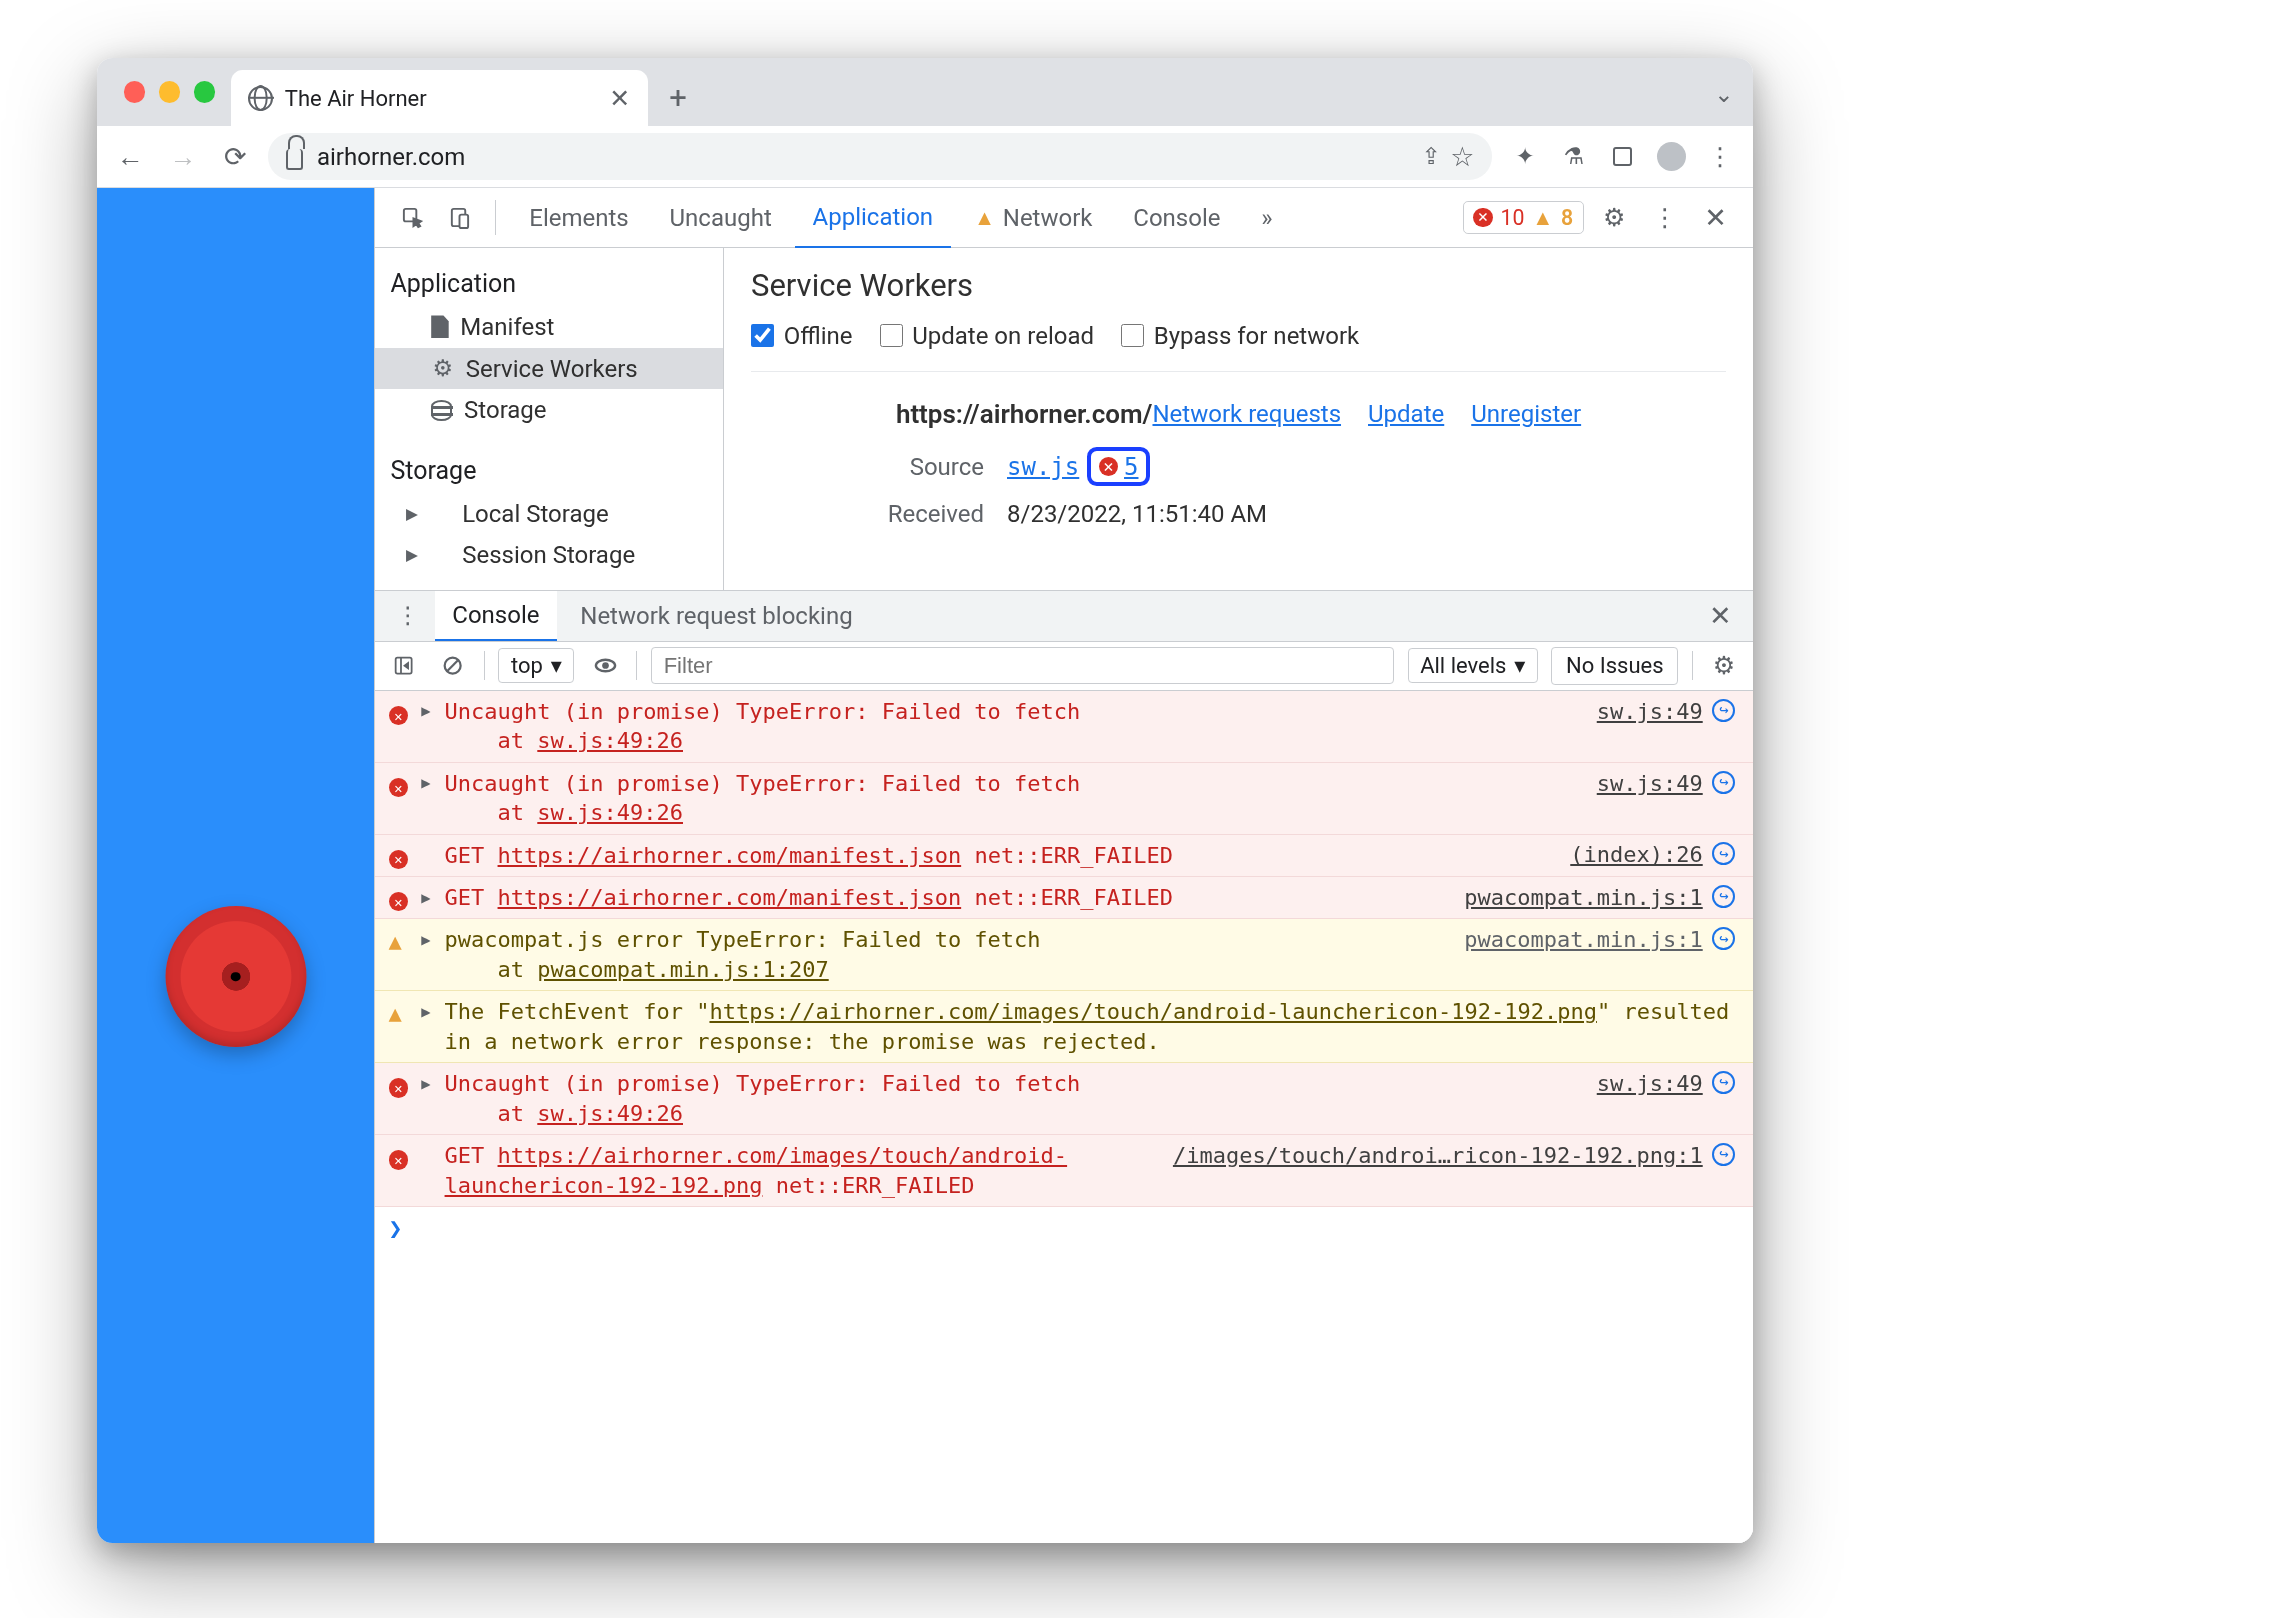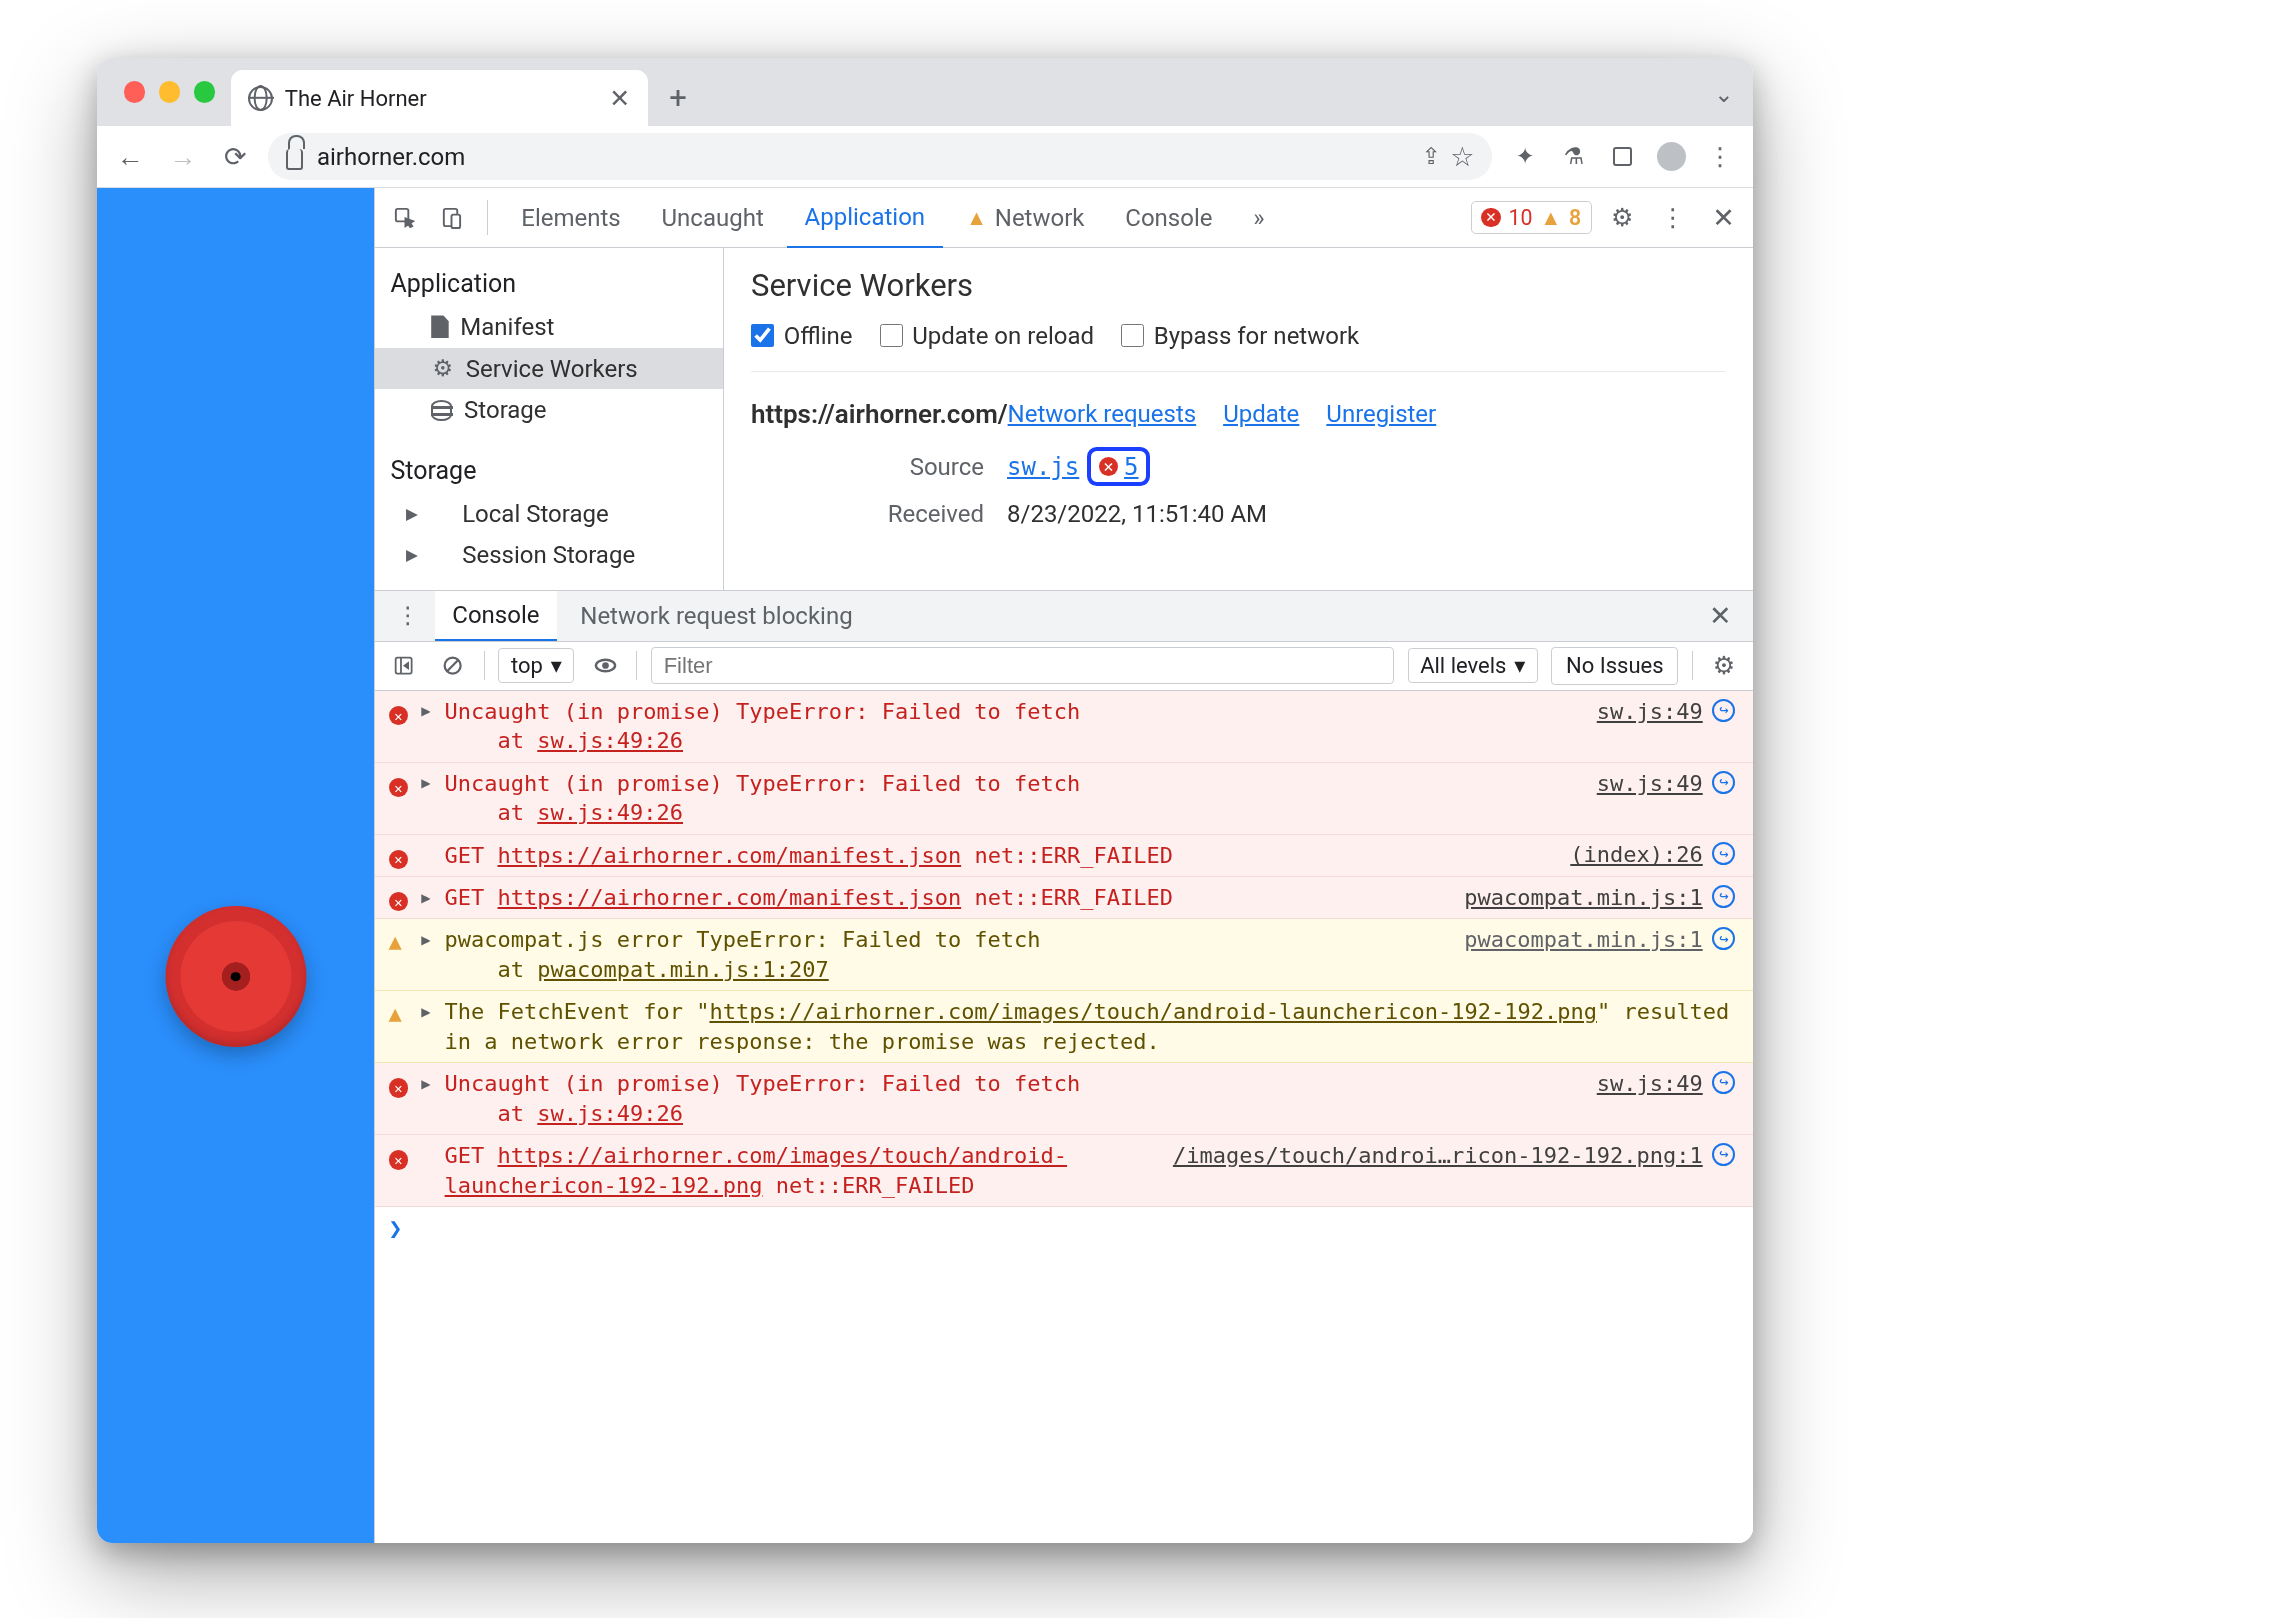"Elements" .dt-tabs { padding: 0 9px -> 0 17px }
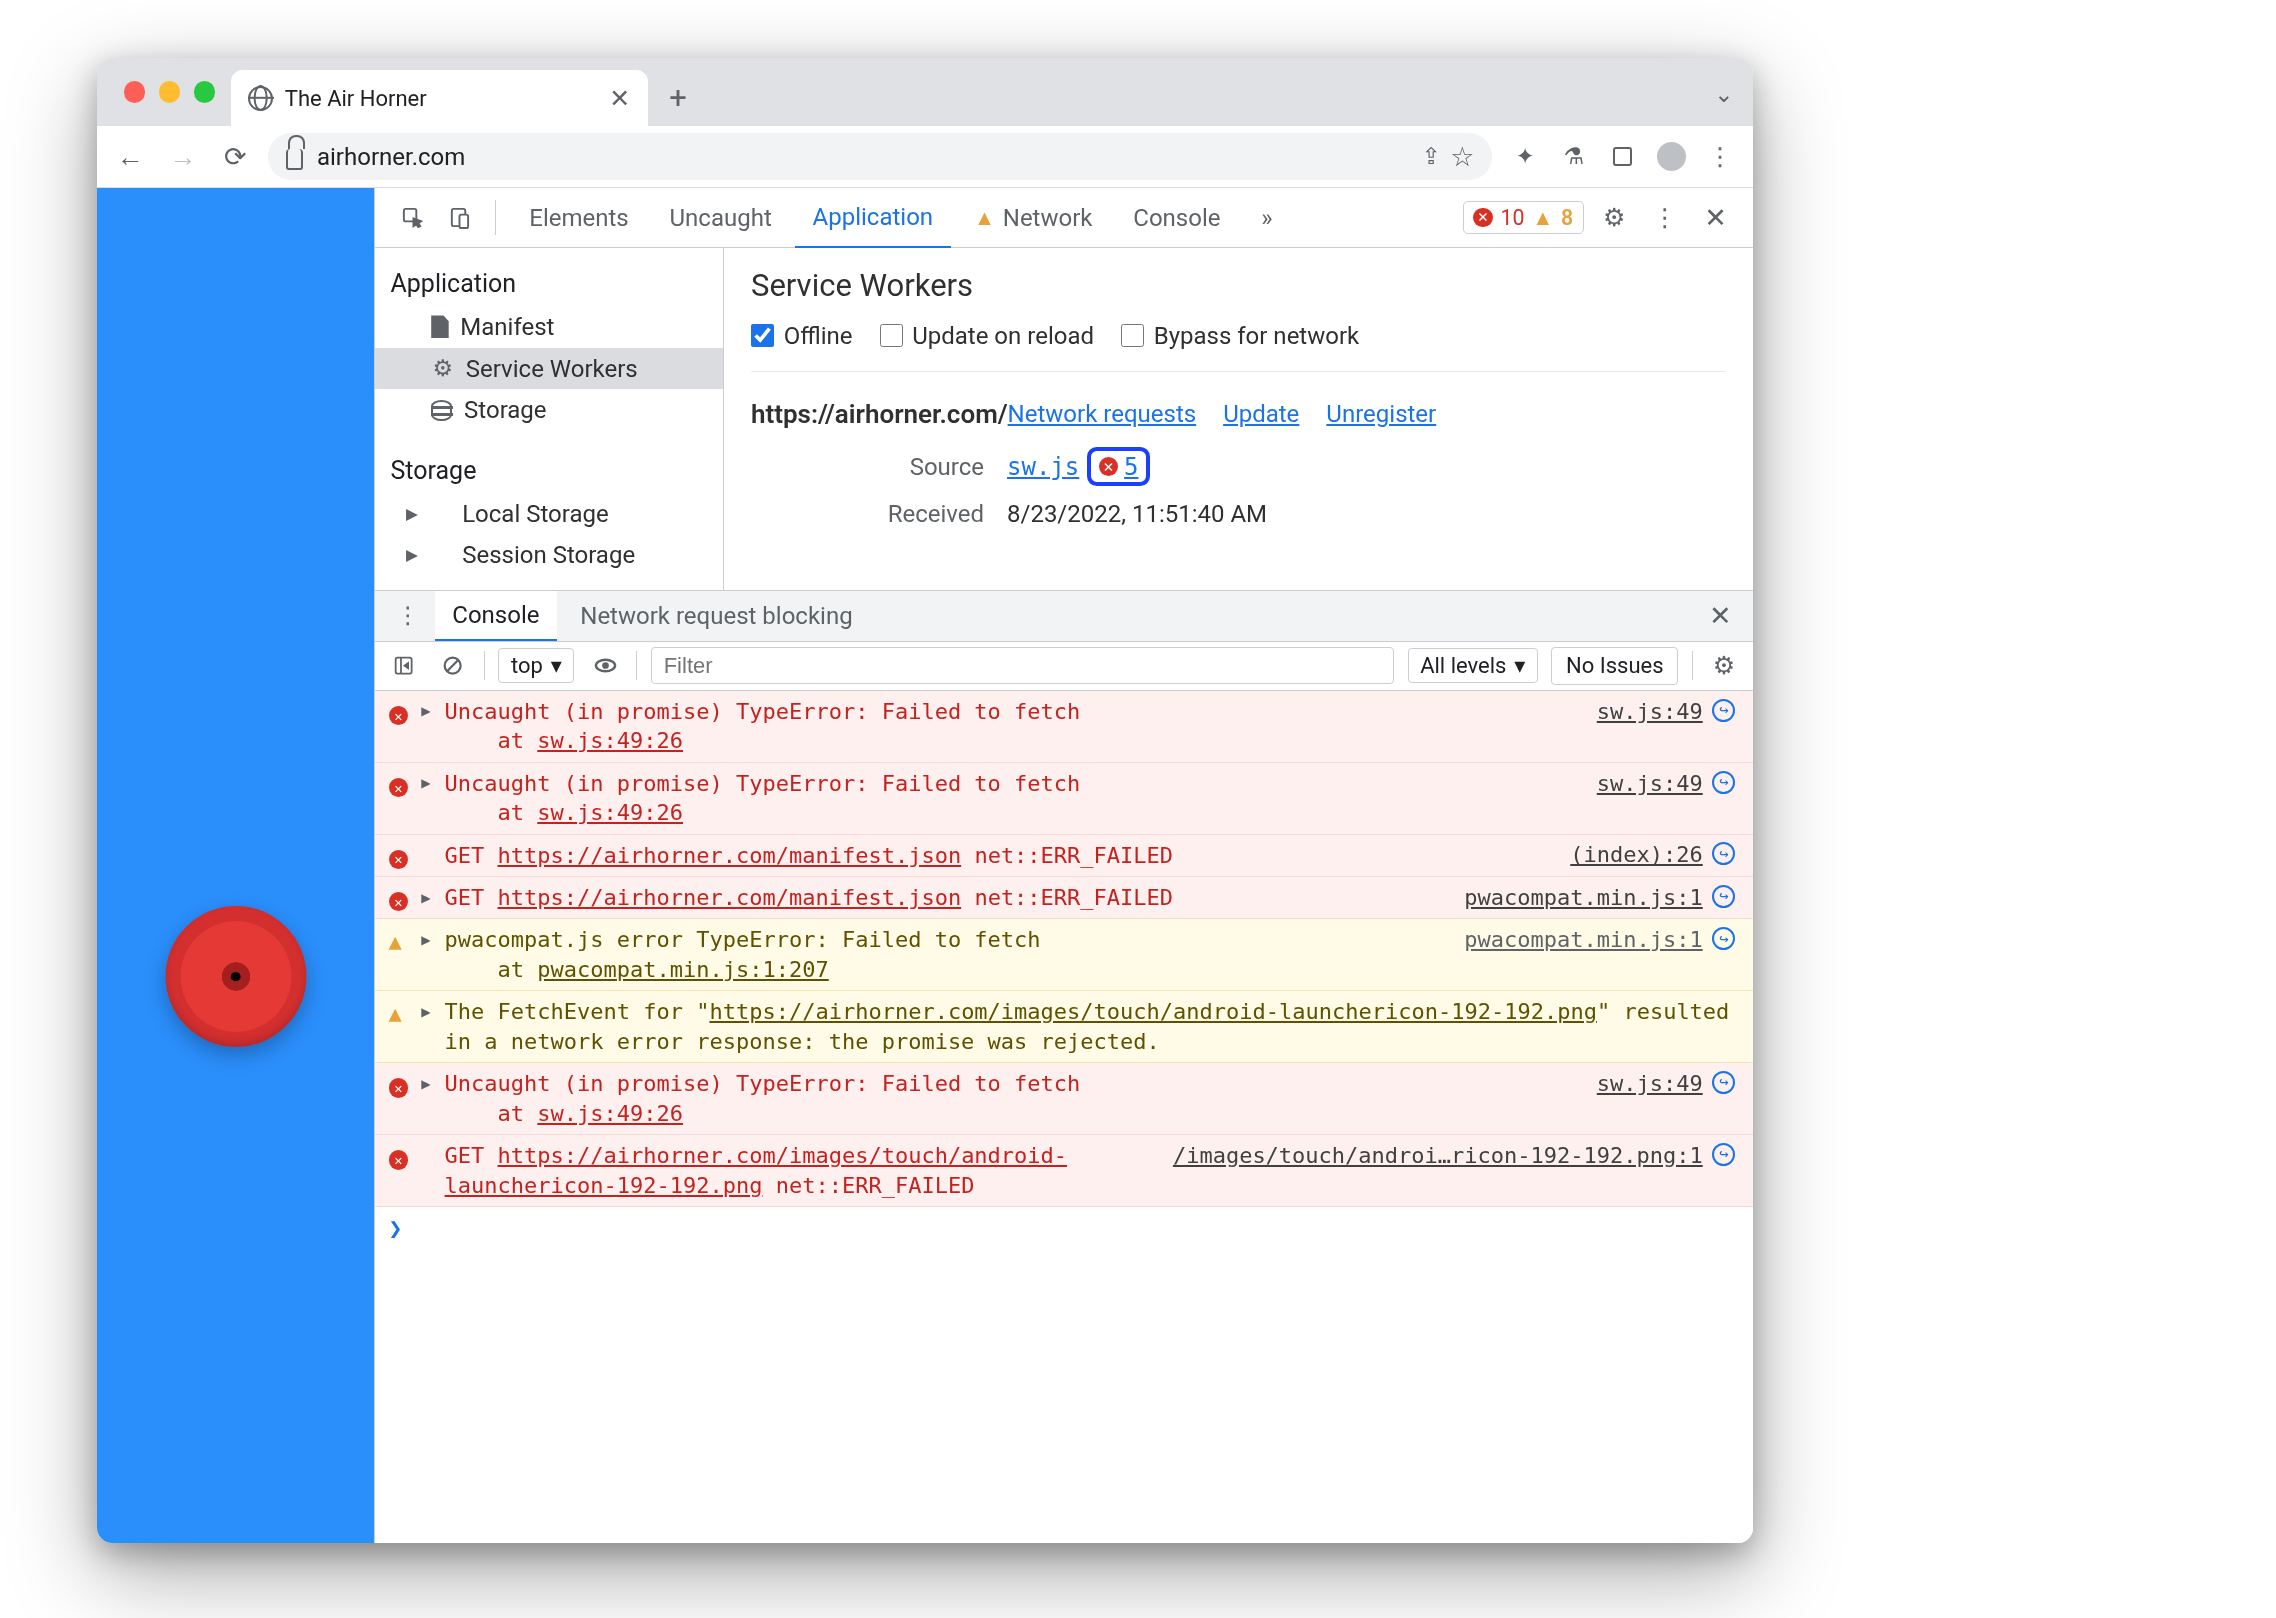"https://airhorner.com/" .sw-origin { justify-content: flex-start -> center }
